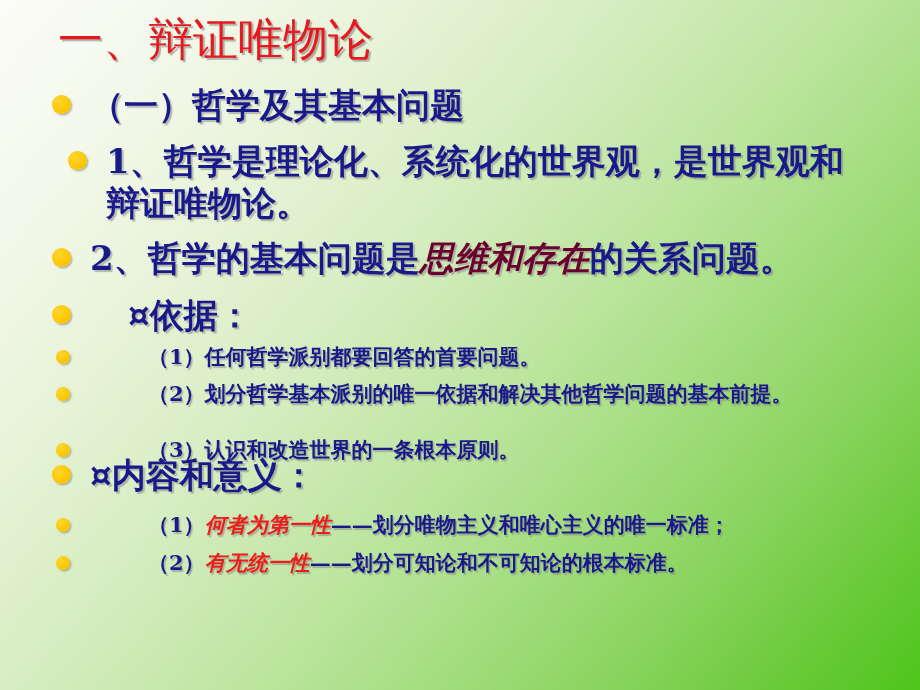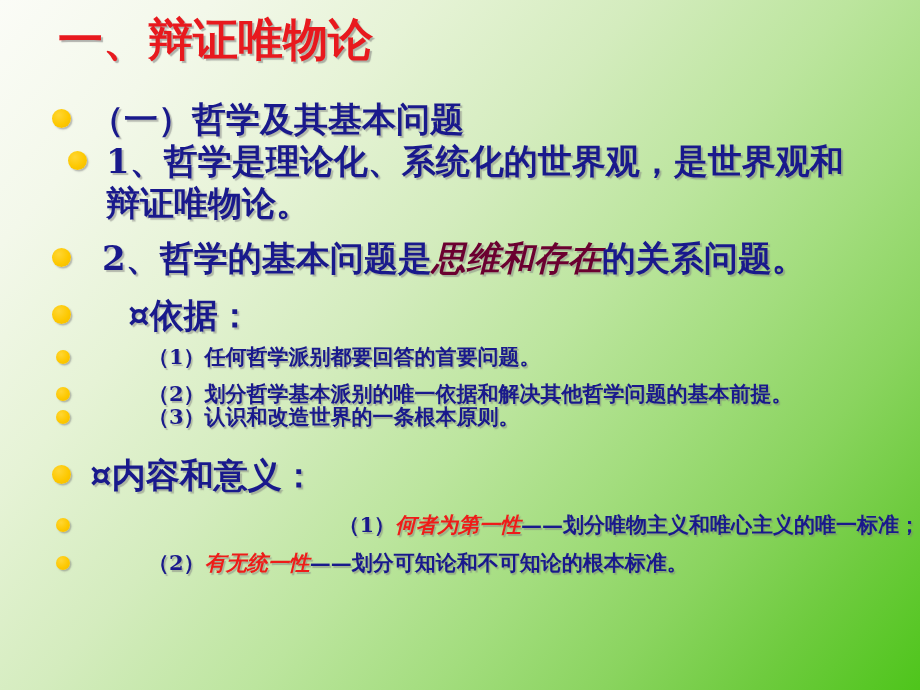"一、辩证唯物论" .slide-title { font-weight: bold -> normal }
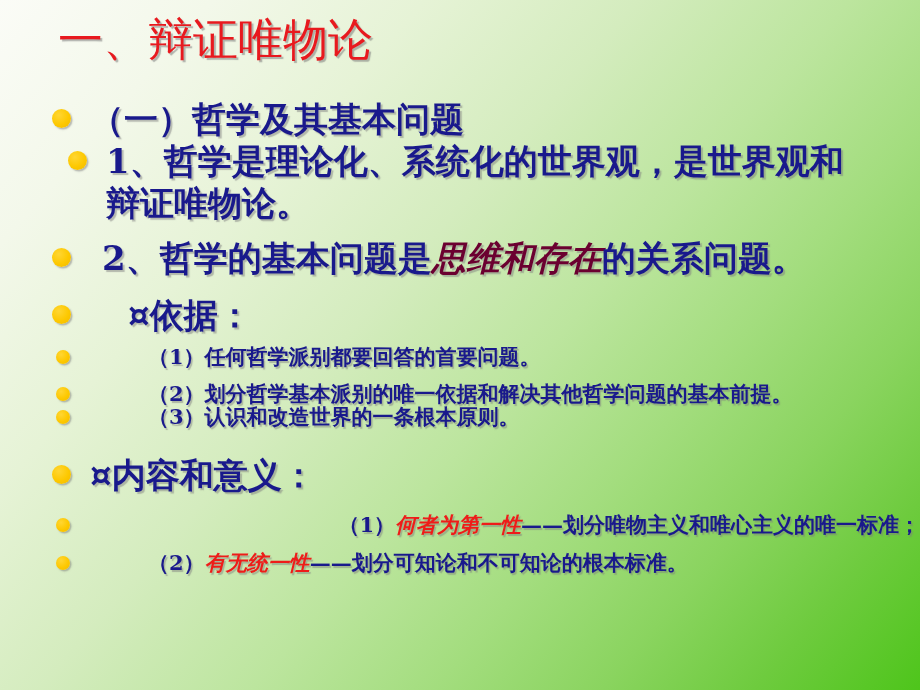"（一）哲学及其基本问题" #row-a { top: 16px -> 2px }
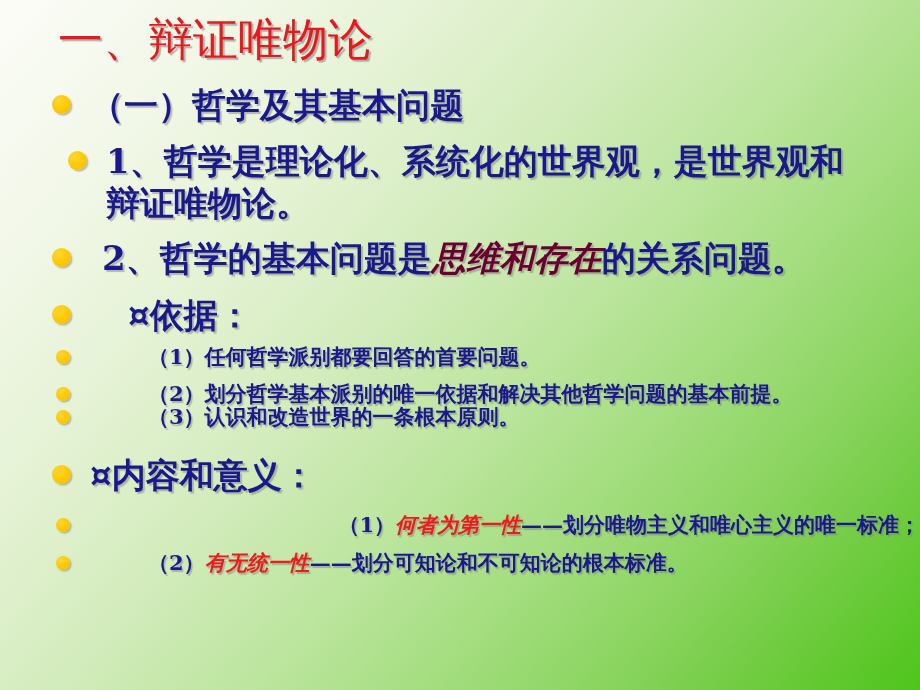"2、哲学的基本问题是思维和存在的关系问题。" #row-c { padding-left: 12px -> none }
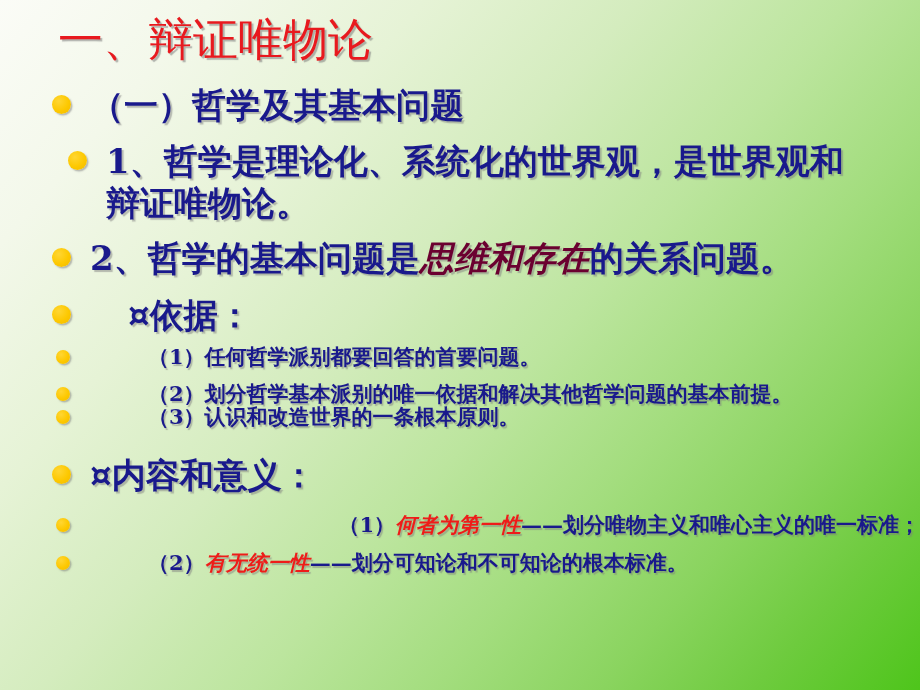"（3）认识和改造世界的一条根本原则。" #row-g { top: 320px -> 353px }
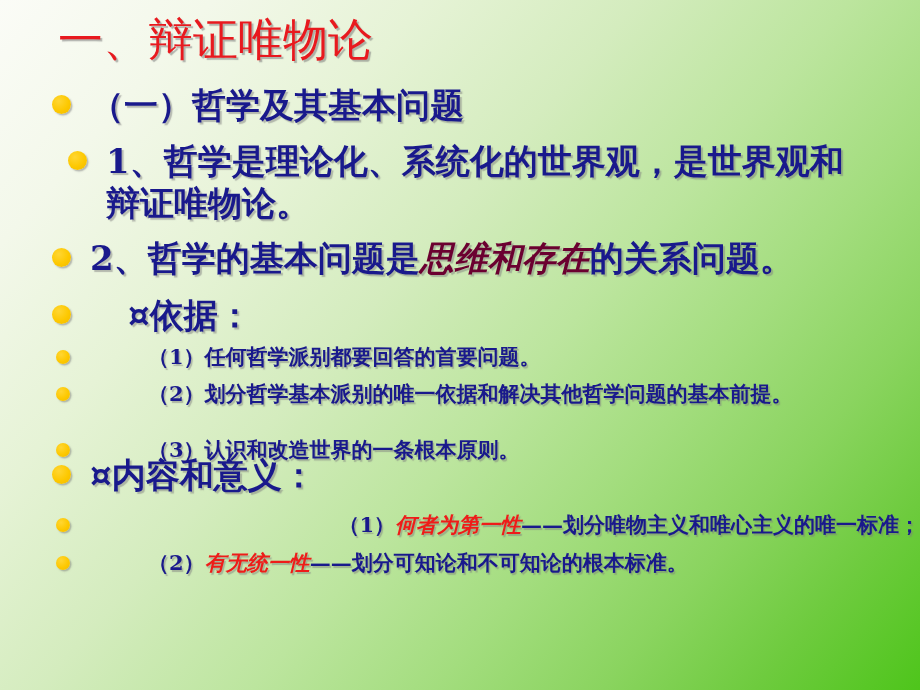"（1）何者为第一性——划分唯物主义和唯心主义的唯一标准；" #row-i { text-align: right -> none }
